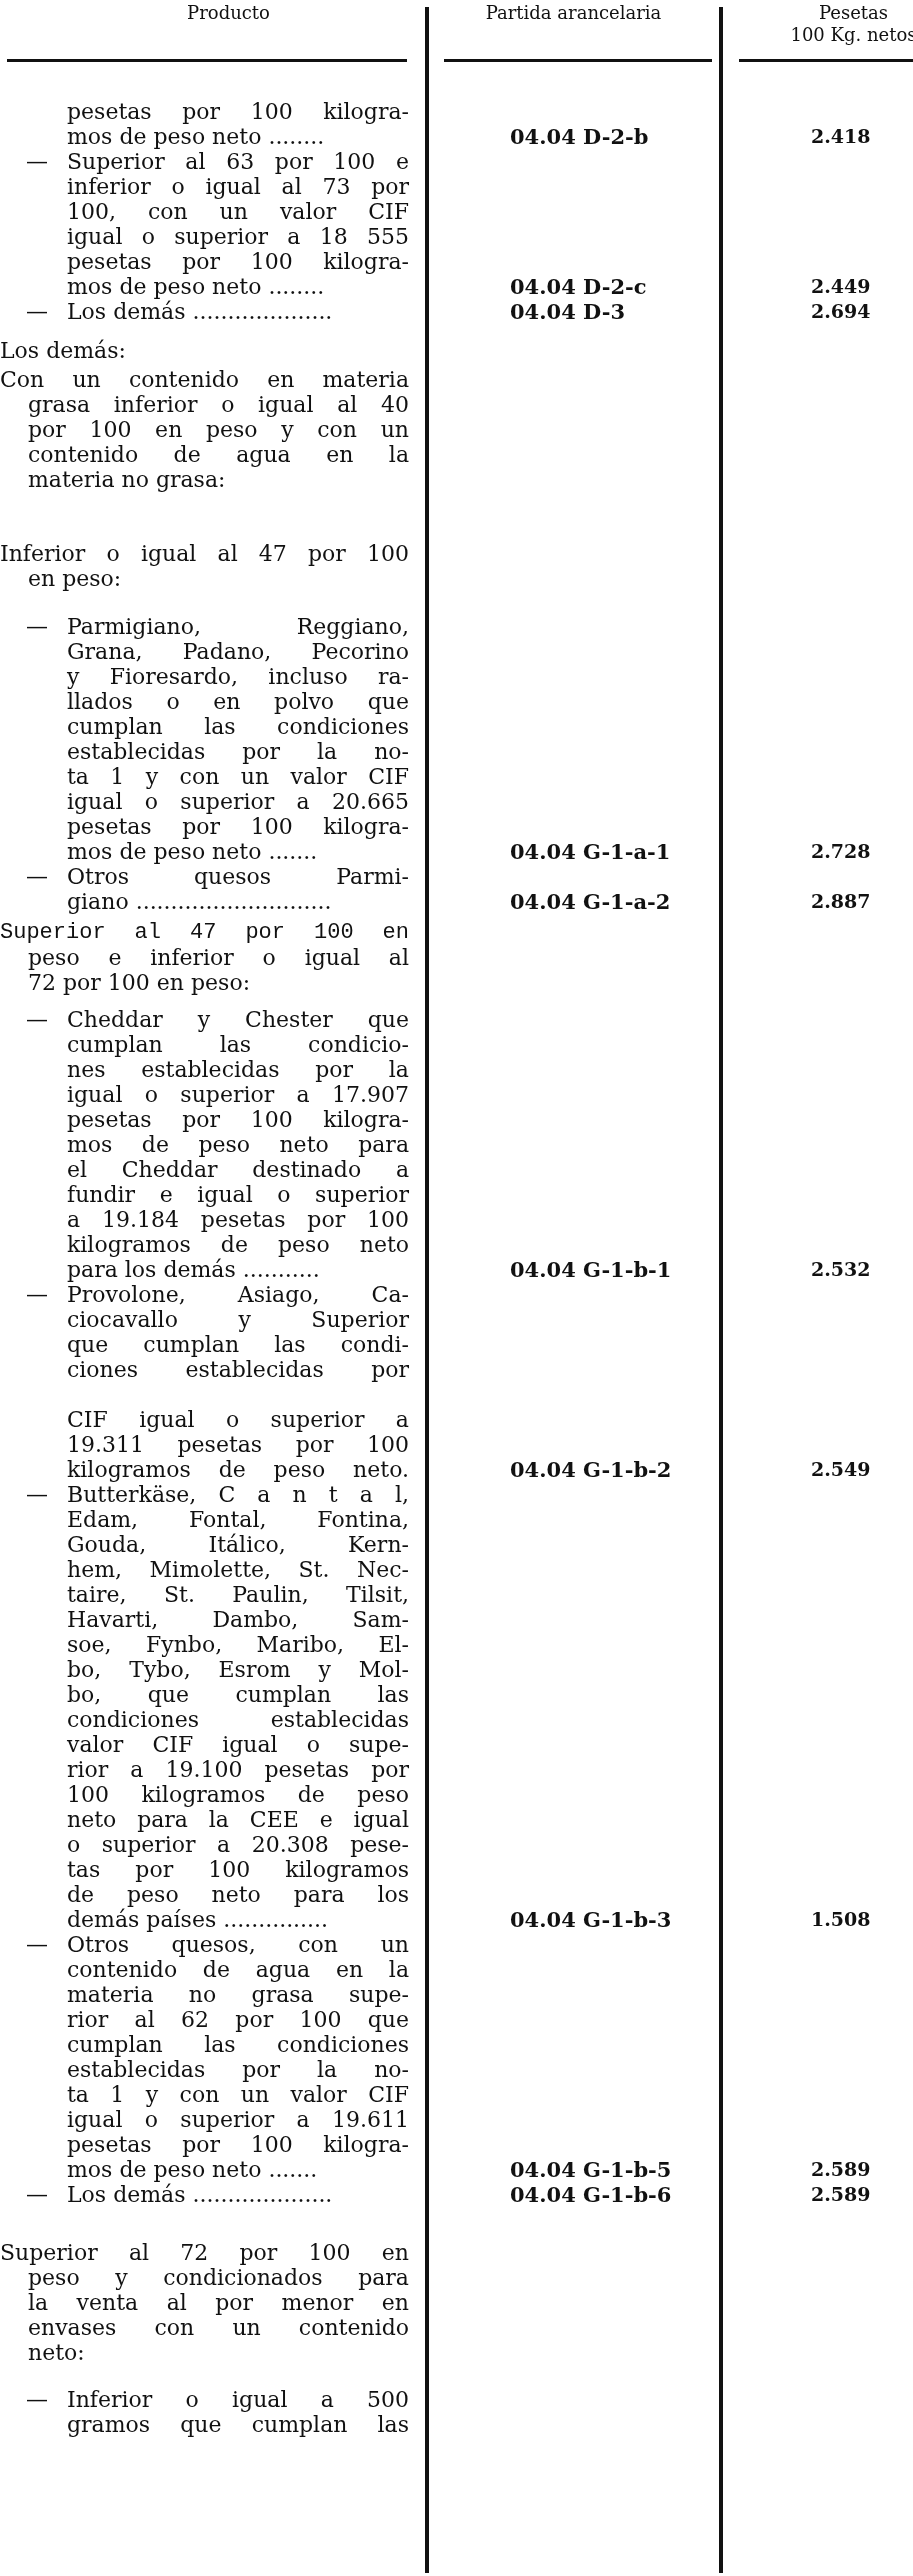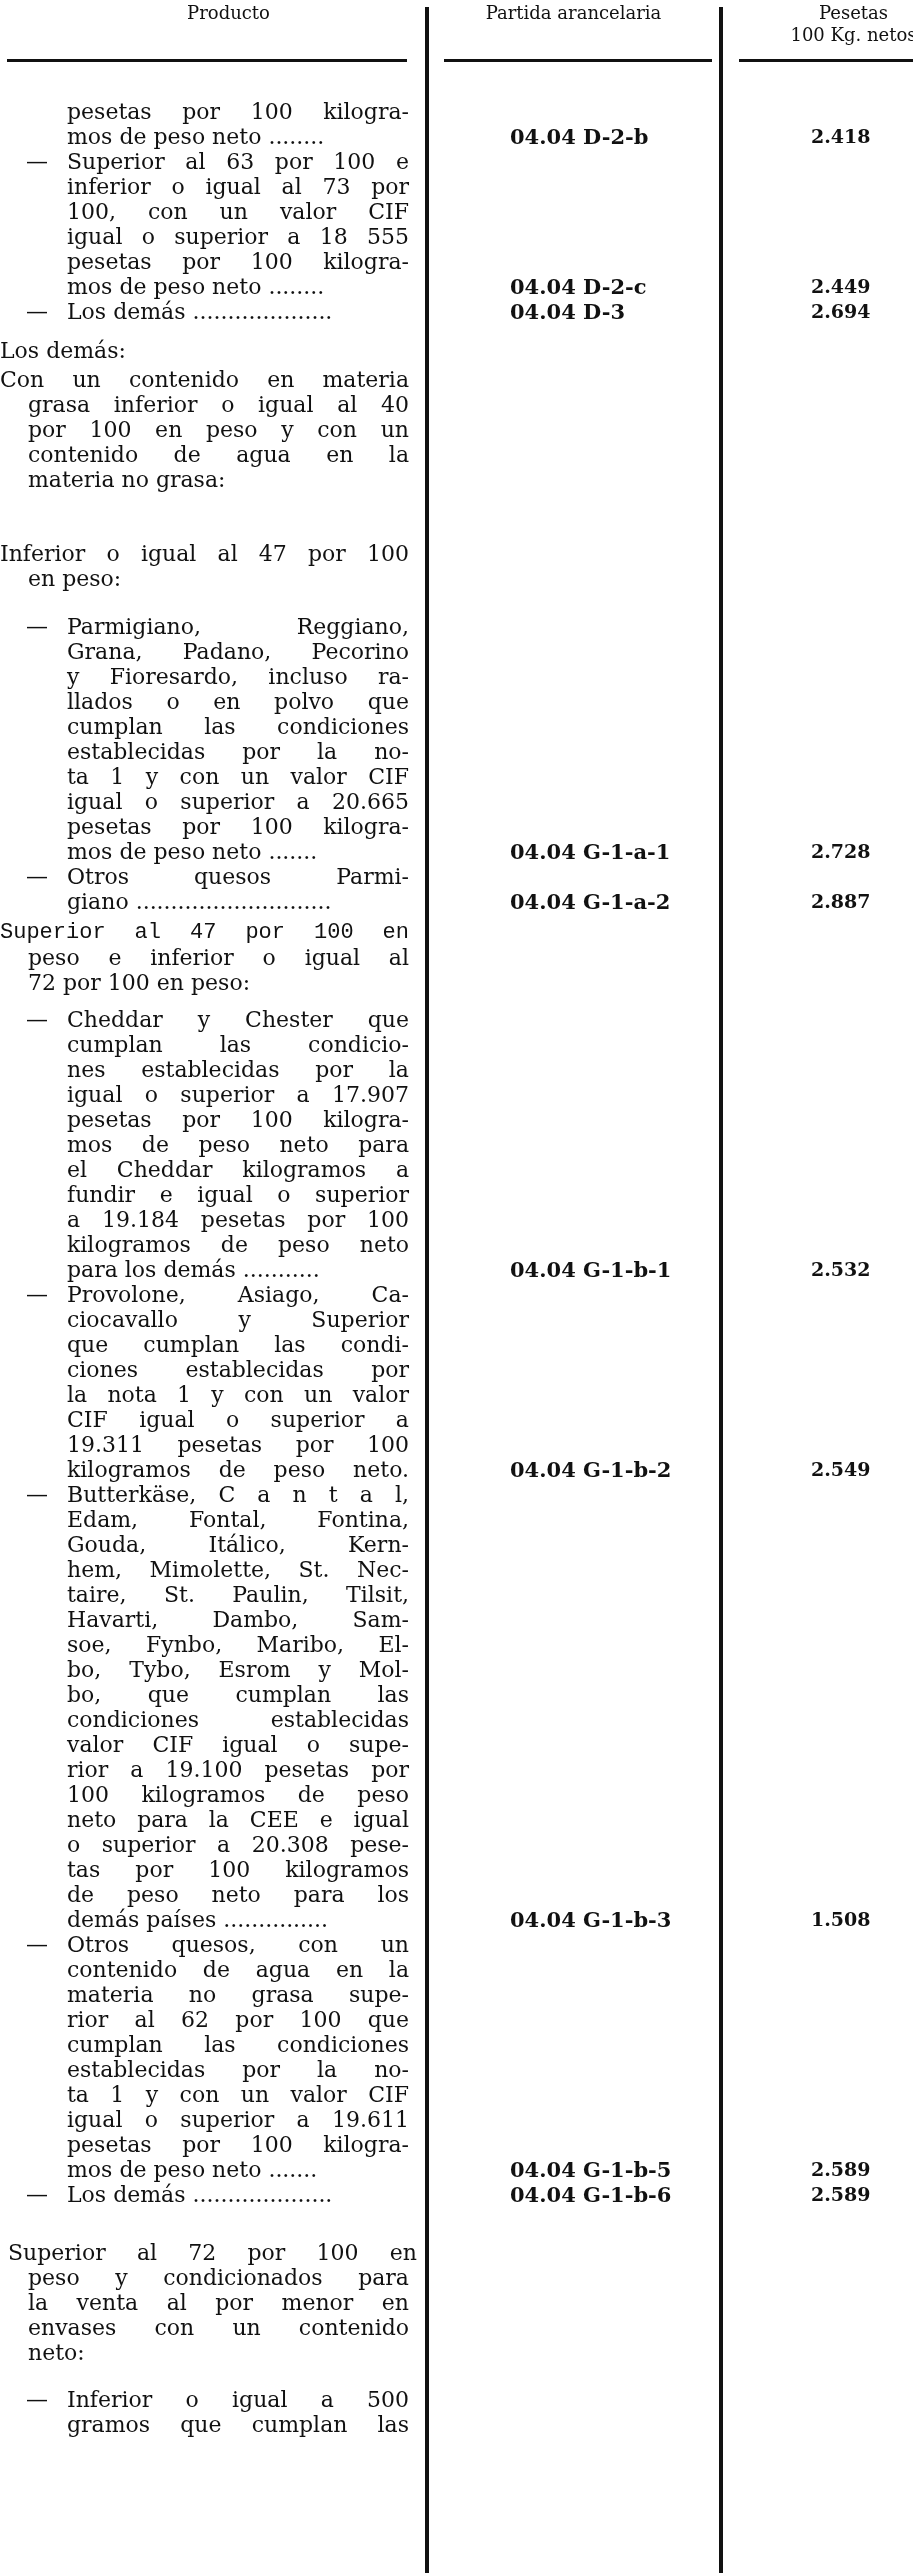"el Cheddar kilogramos a" span { text: kilogramos -> destinado }
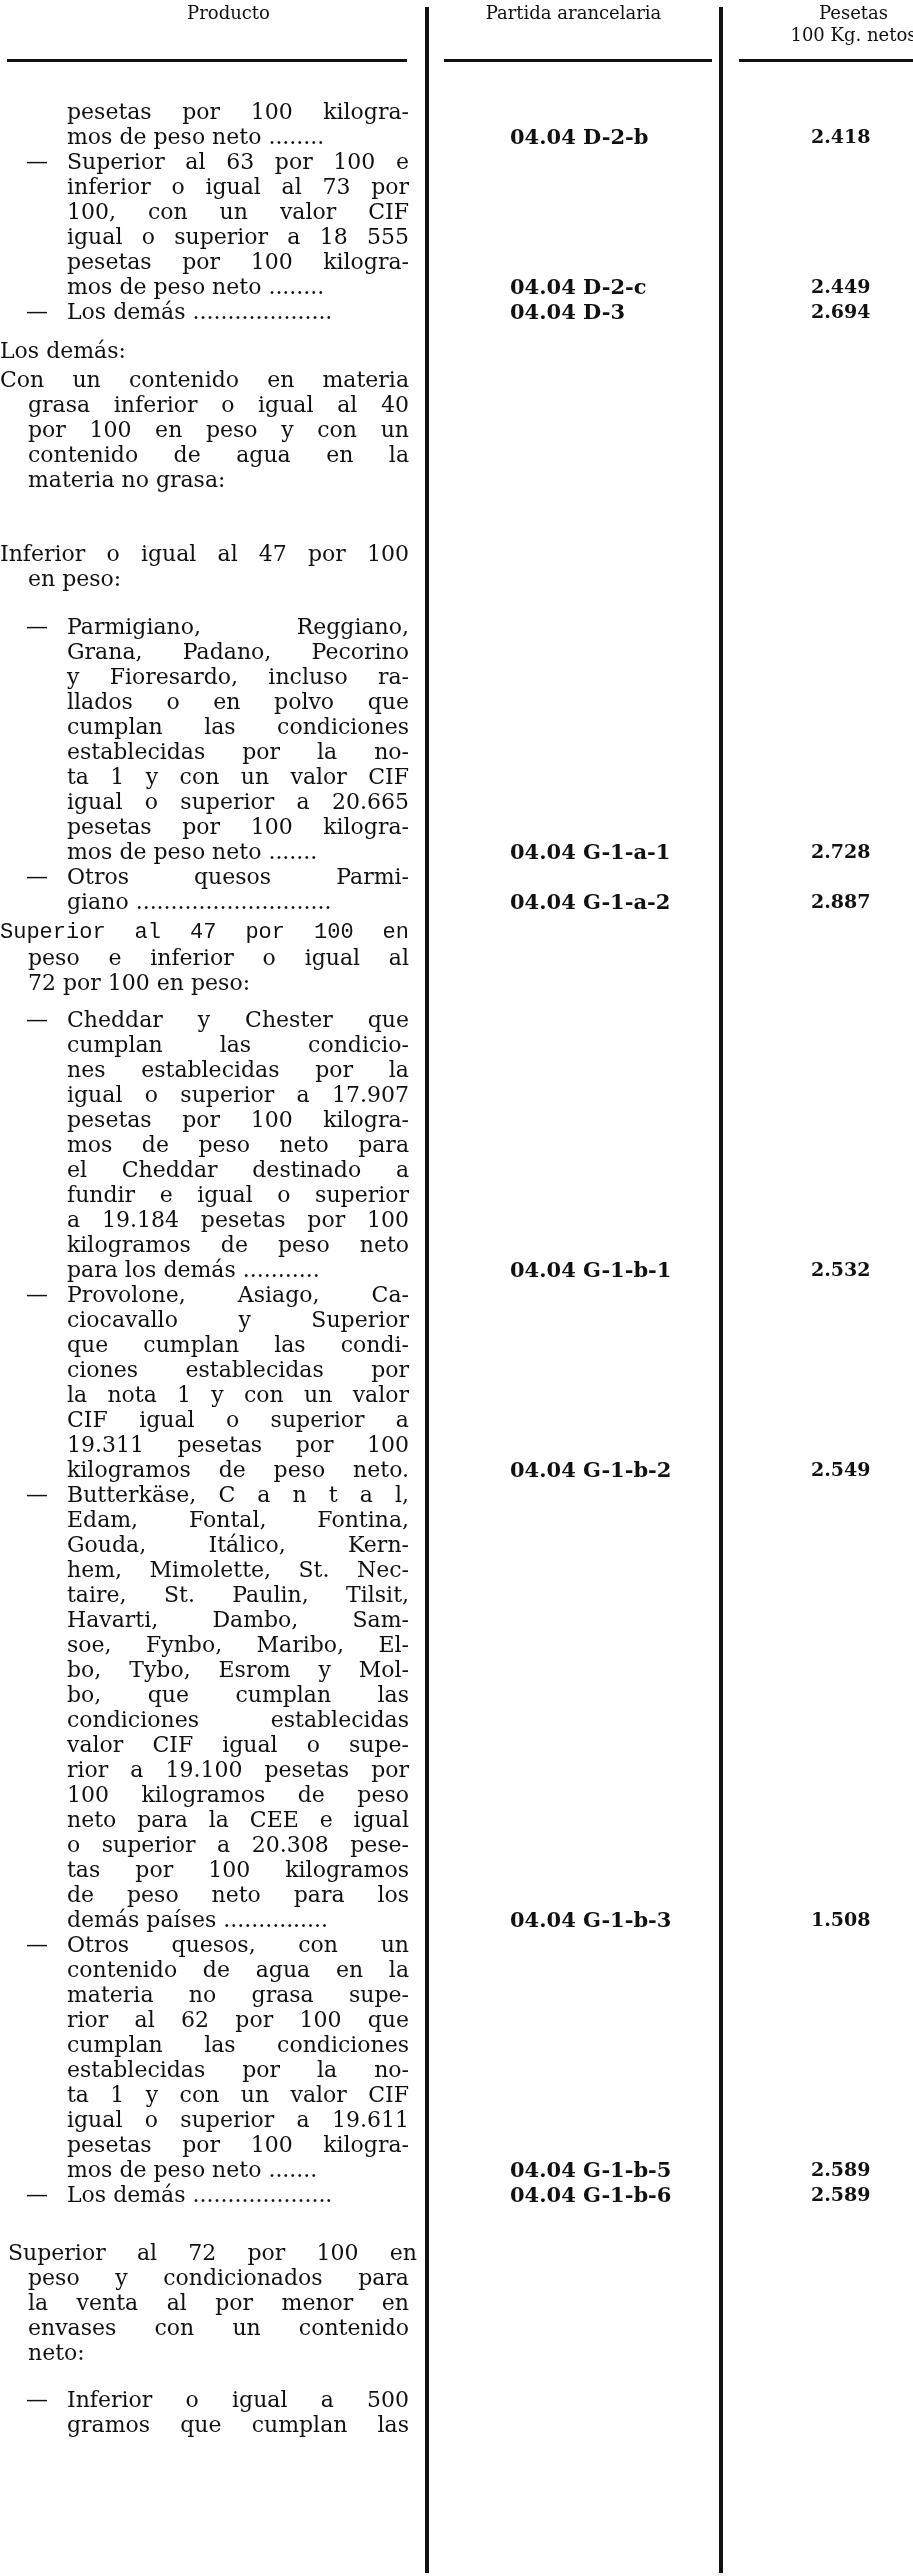"la nota 1 y con" div.txt { html: <div><span>la nota 1 y con un valor</span></div> -> none }
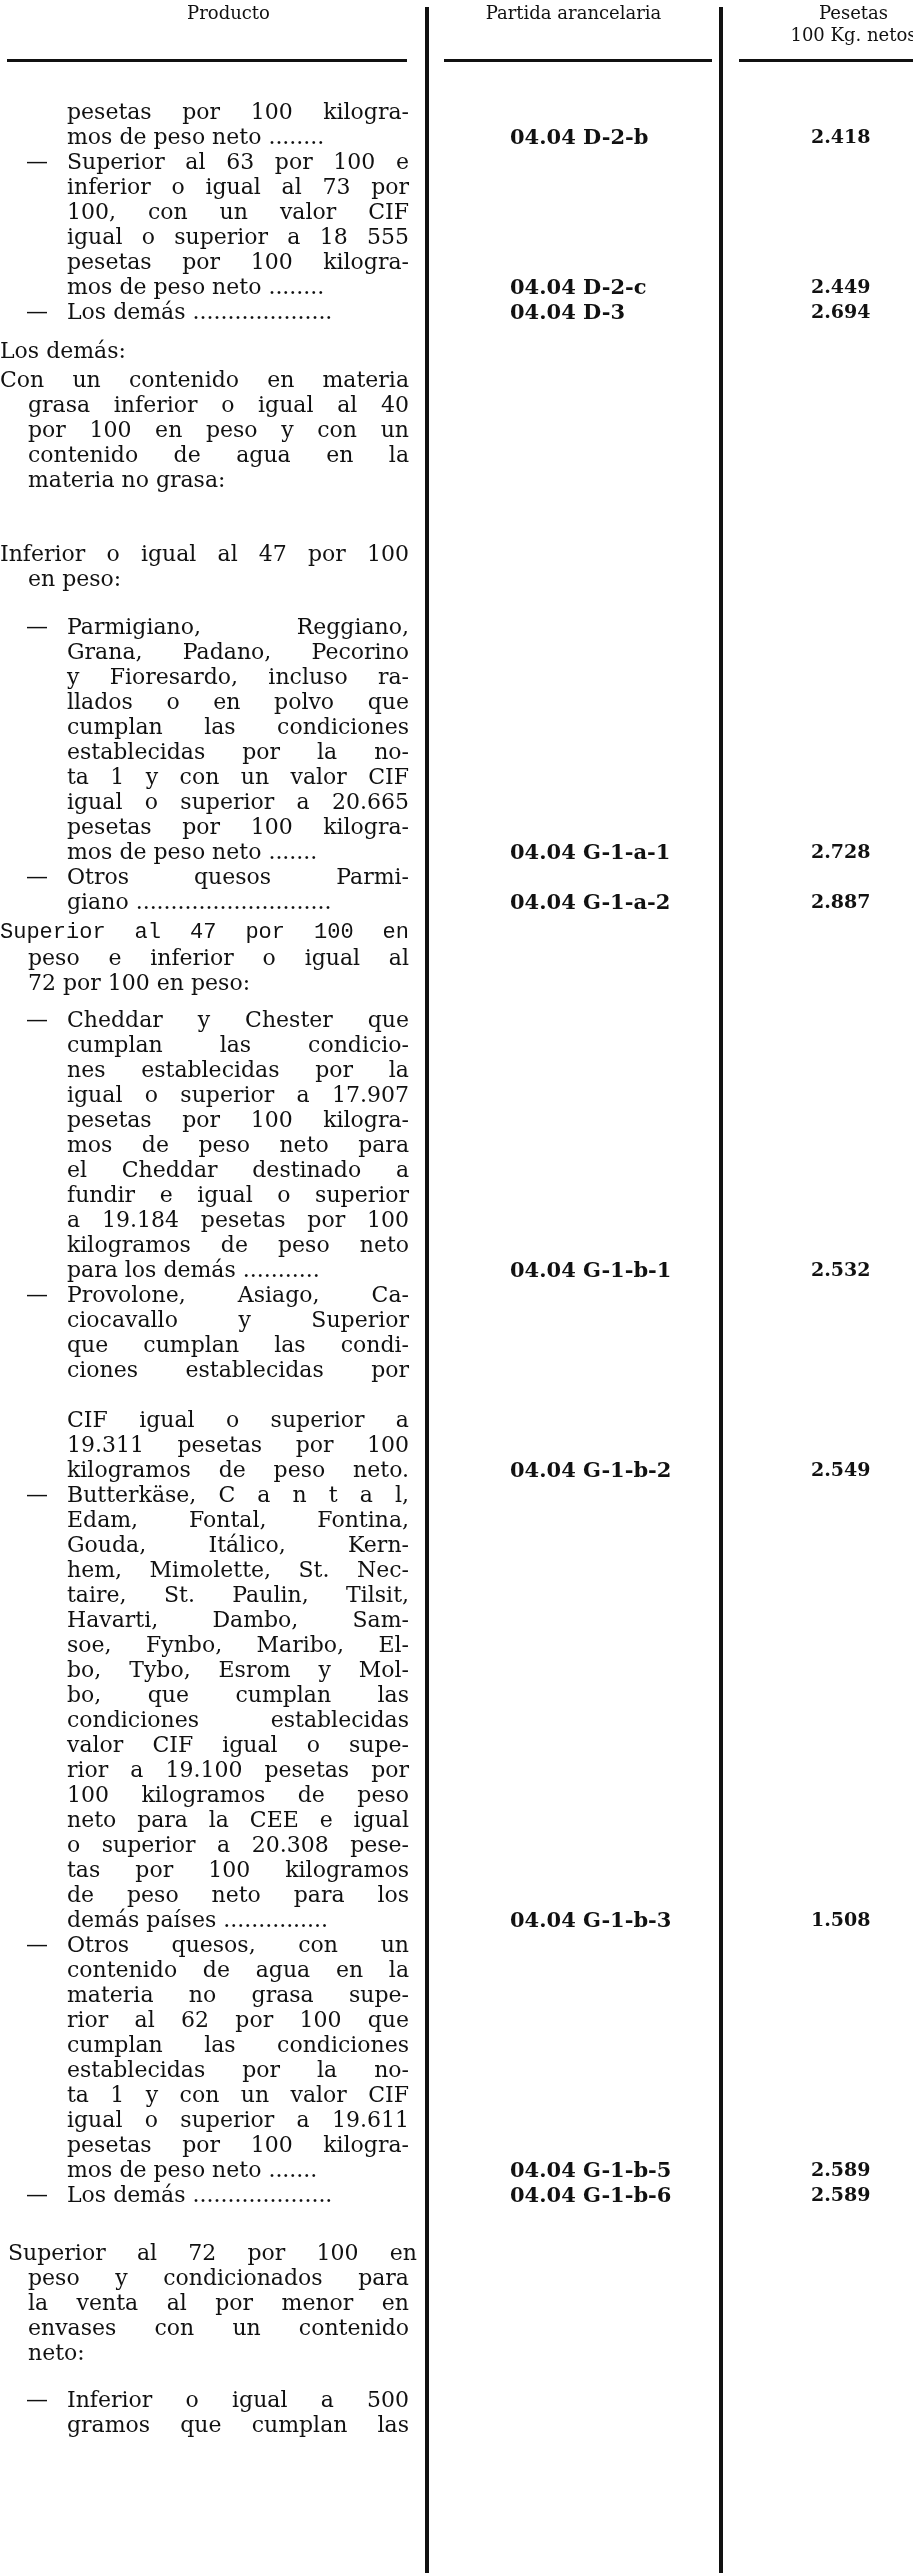"Superior al 72 por 100" span { padding-left: 8px -> none }
